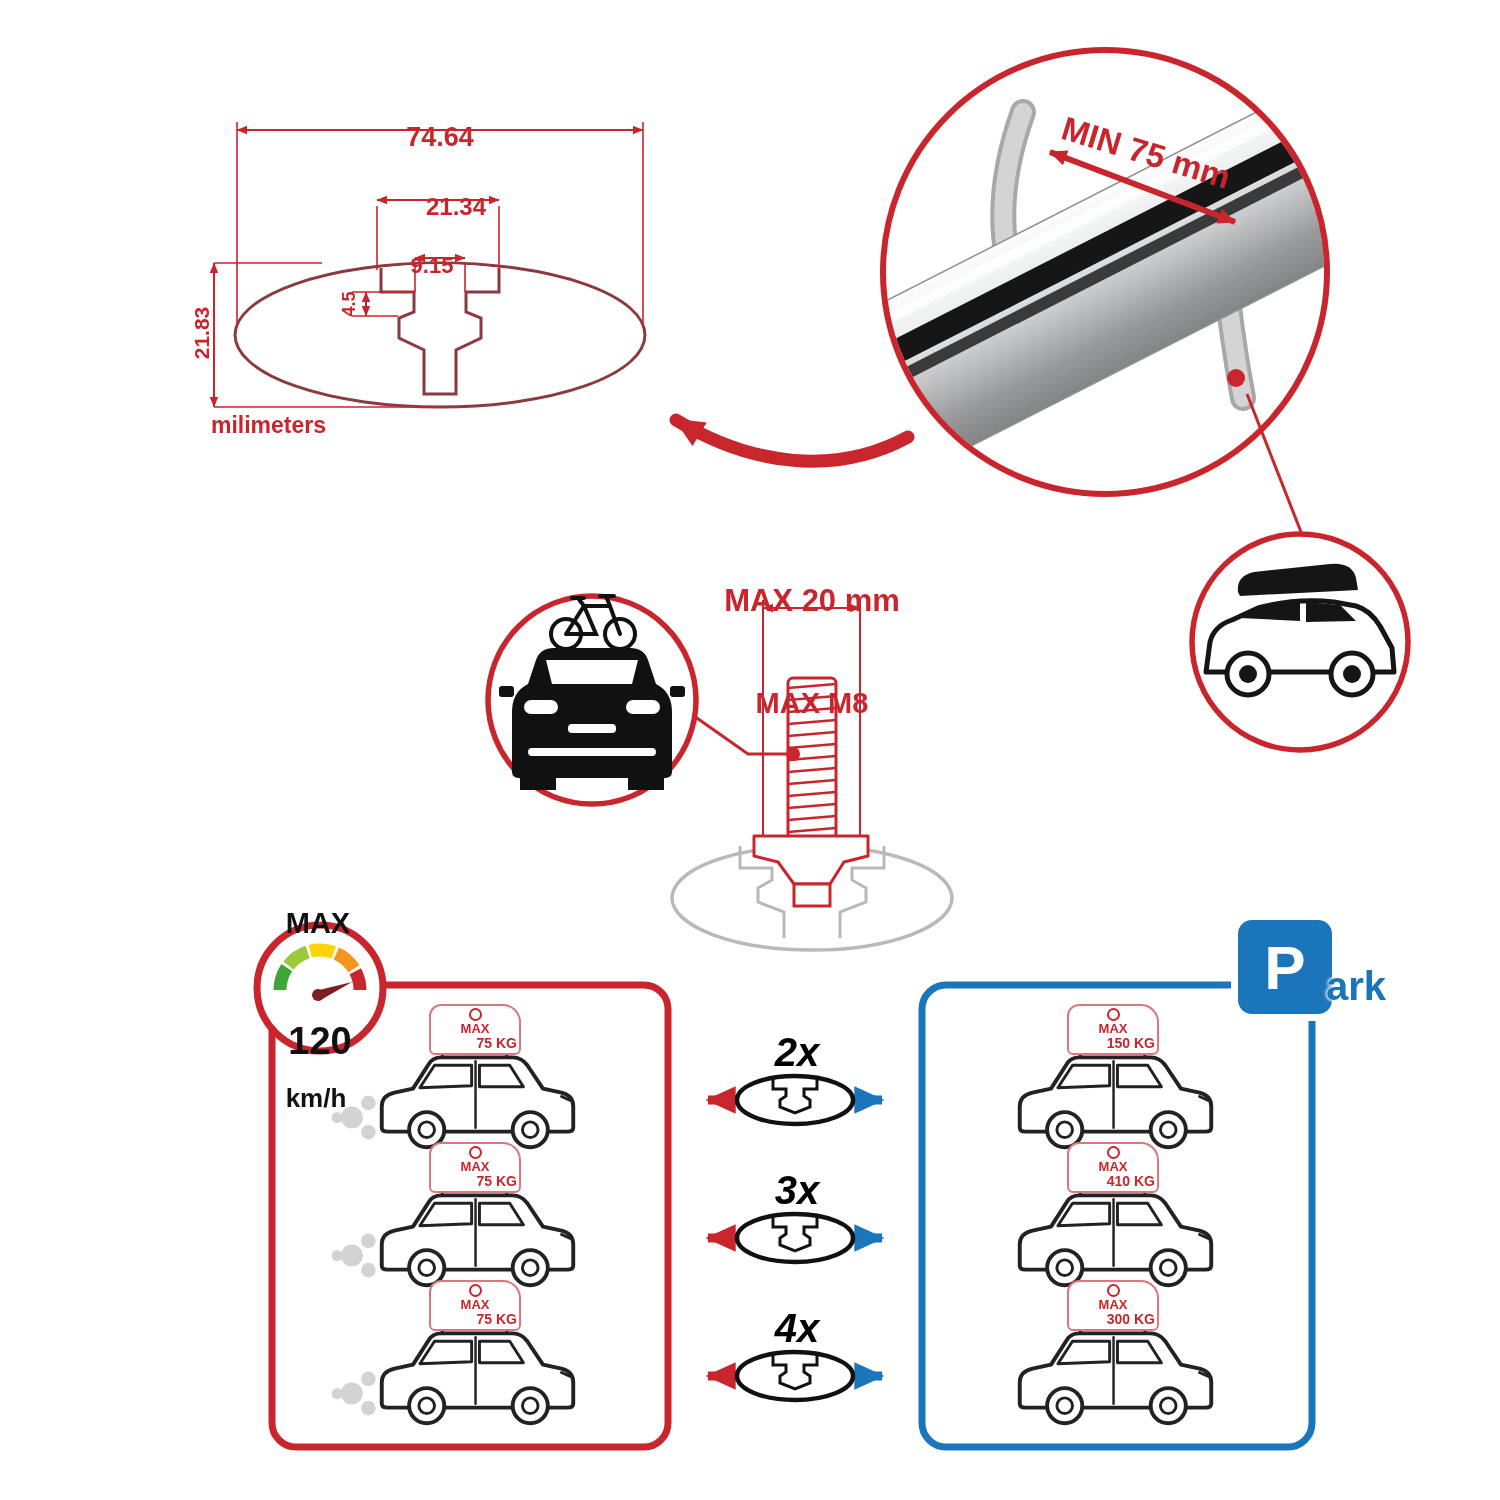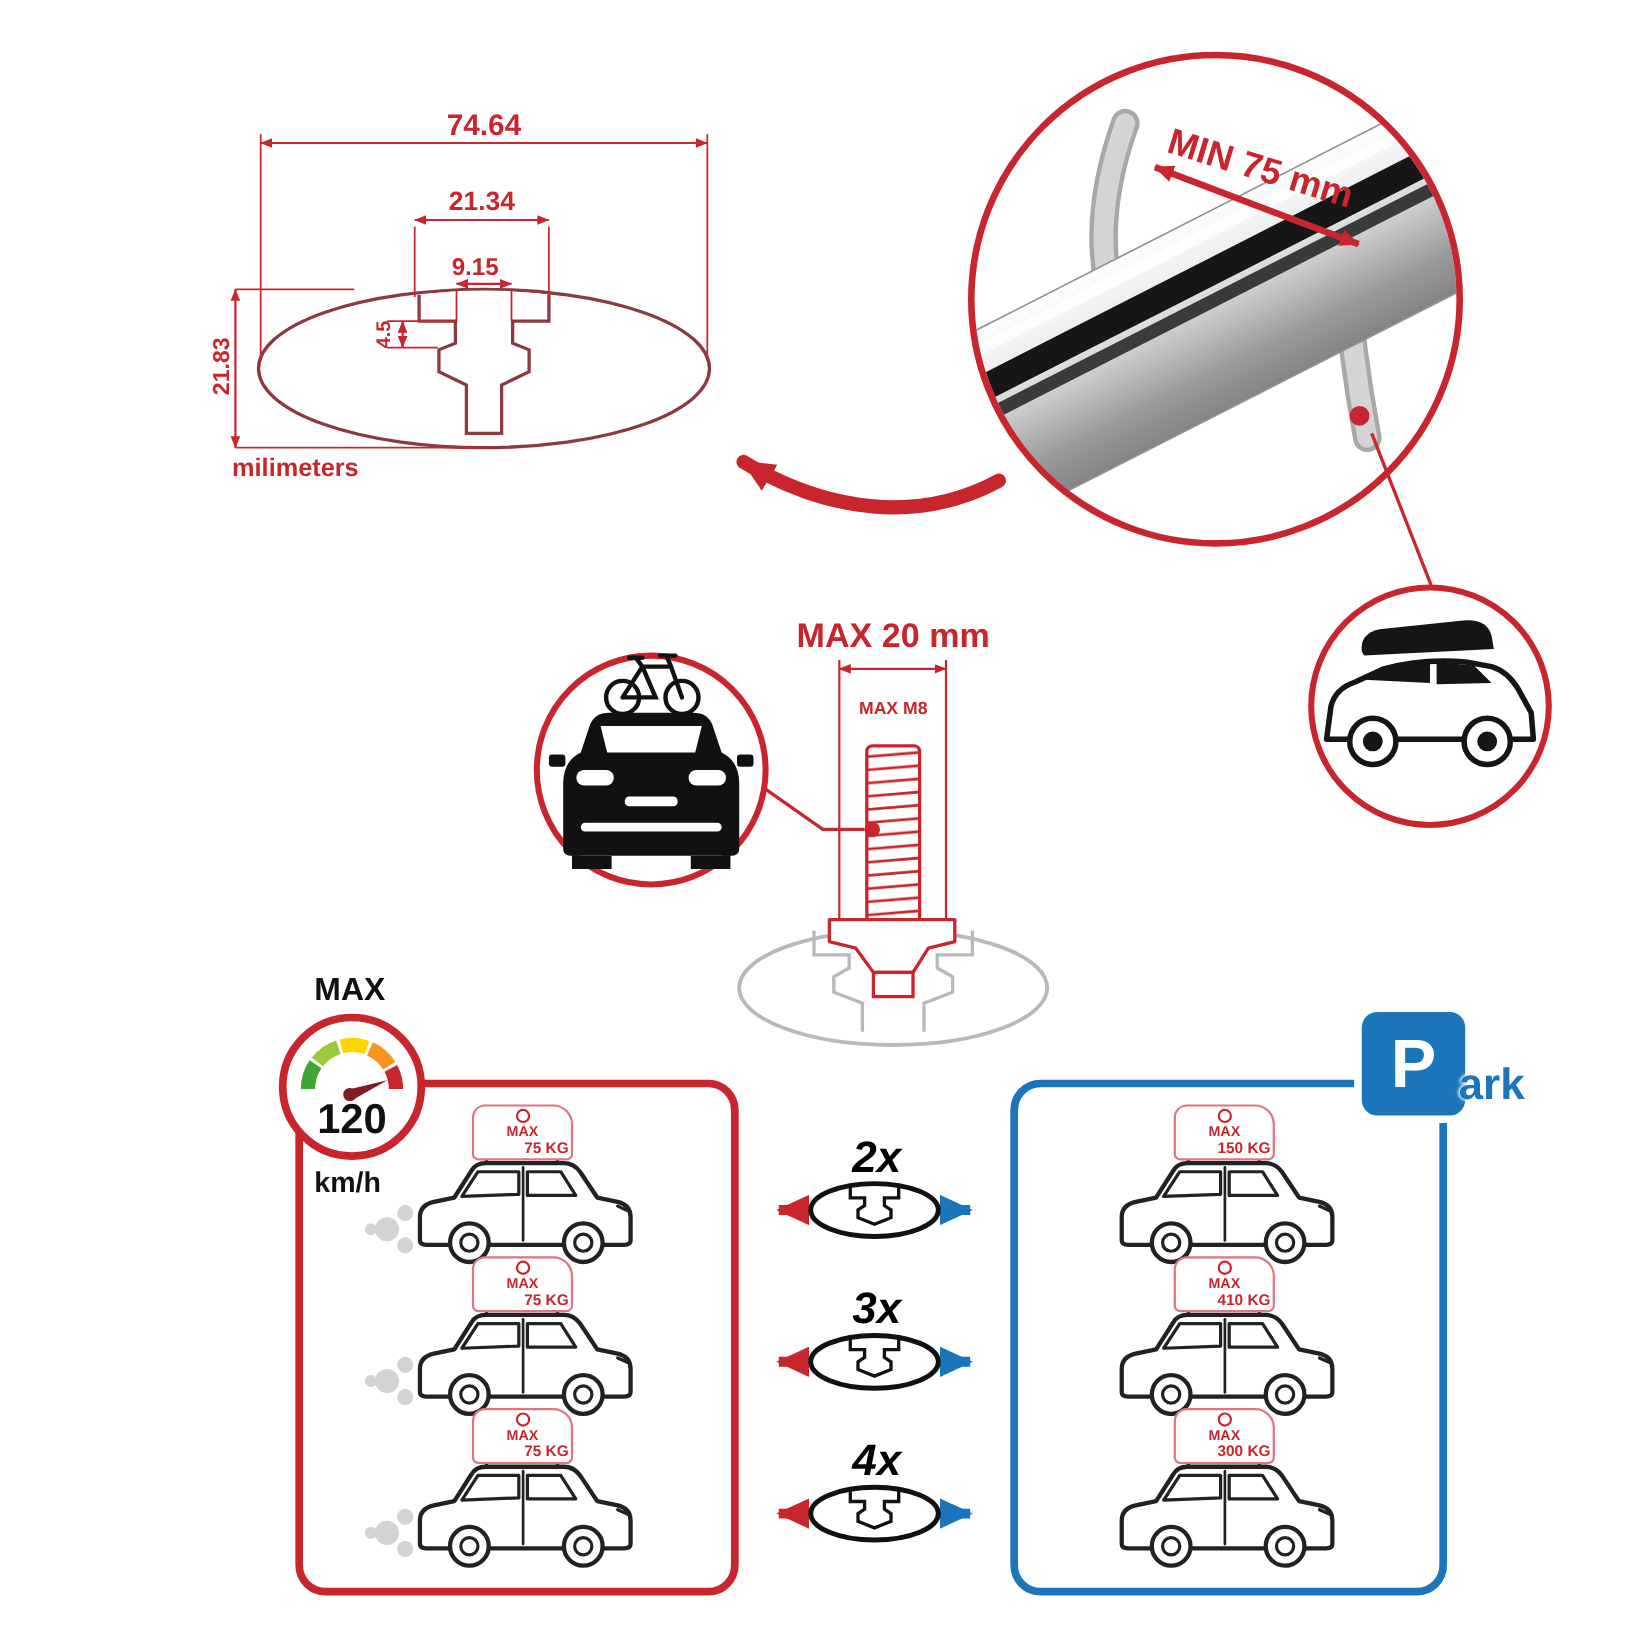"74.64" .ctr { margin-top: none -> 23px }
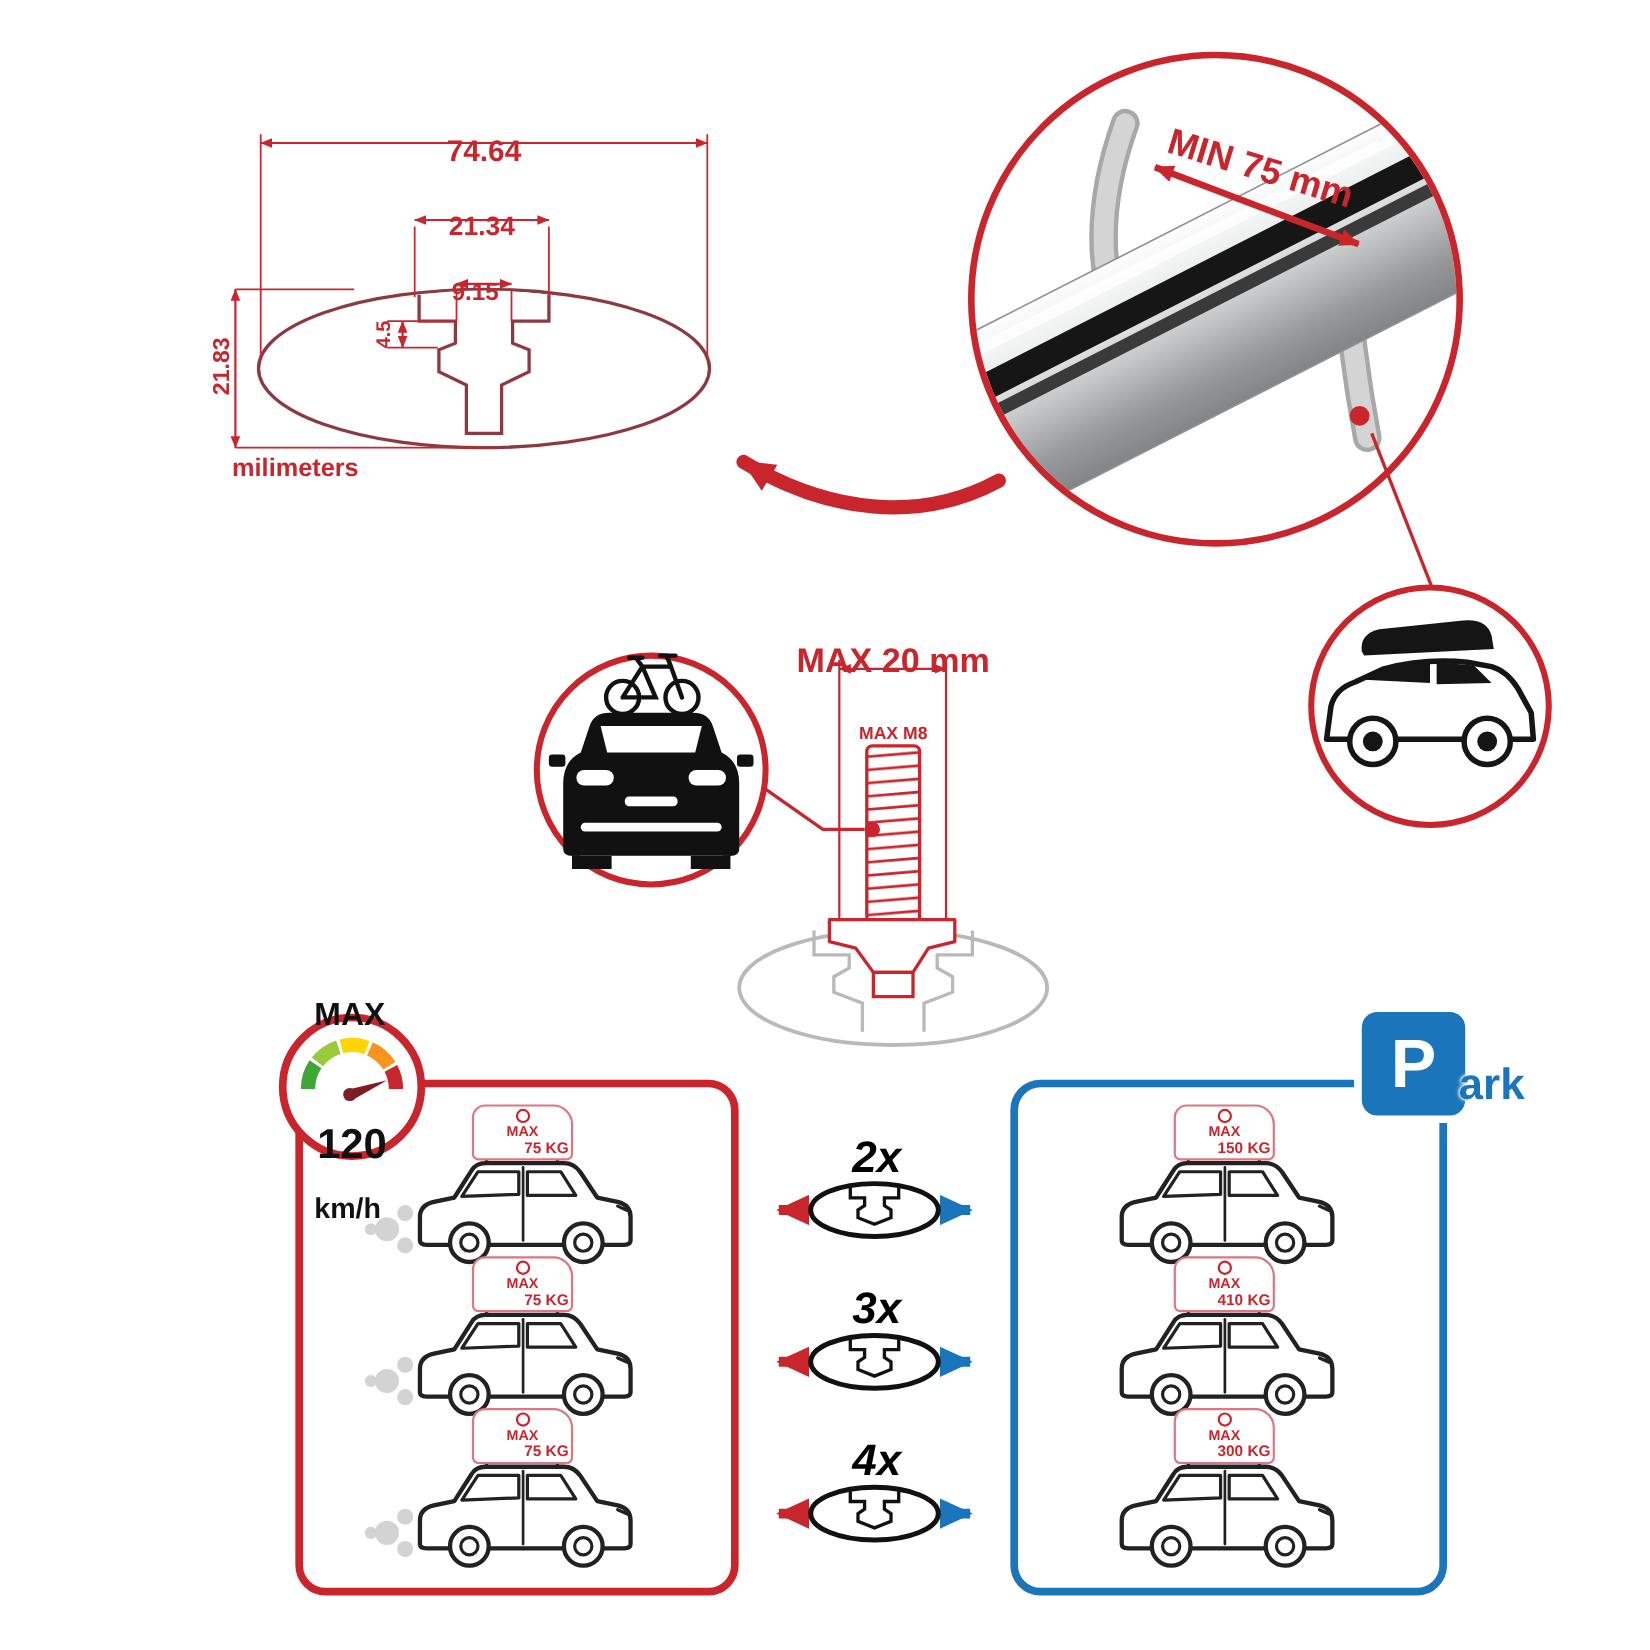"21.34" div.ov { left: 438px -> 456px }
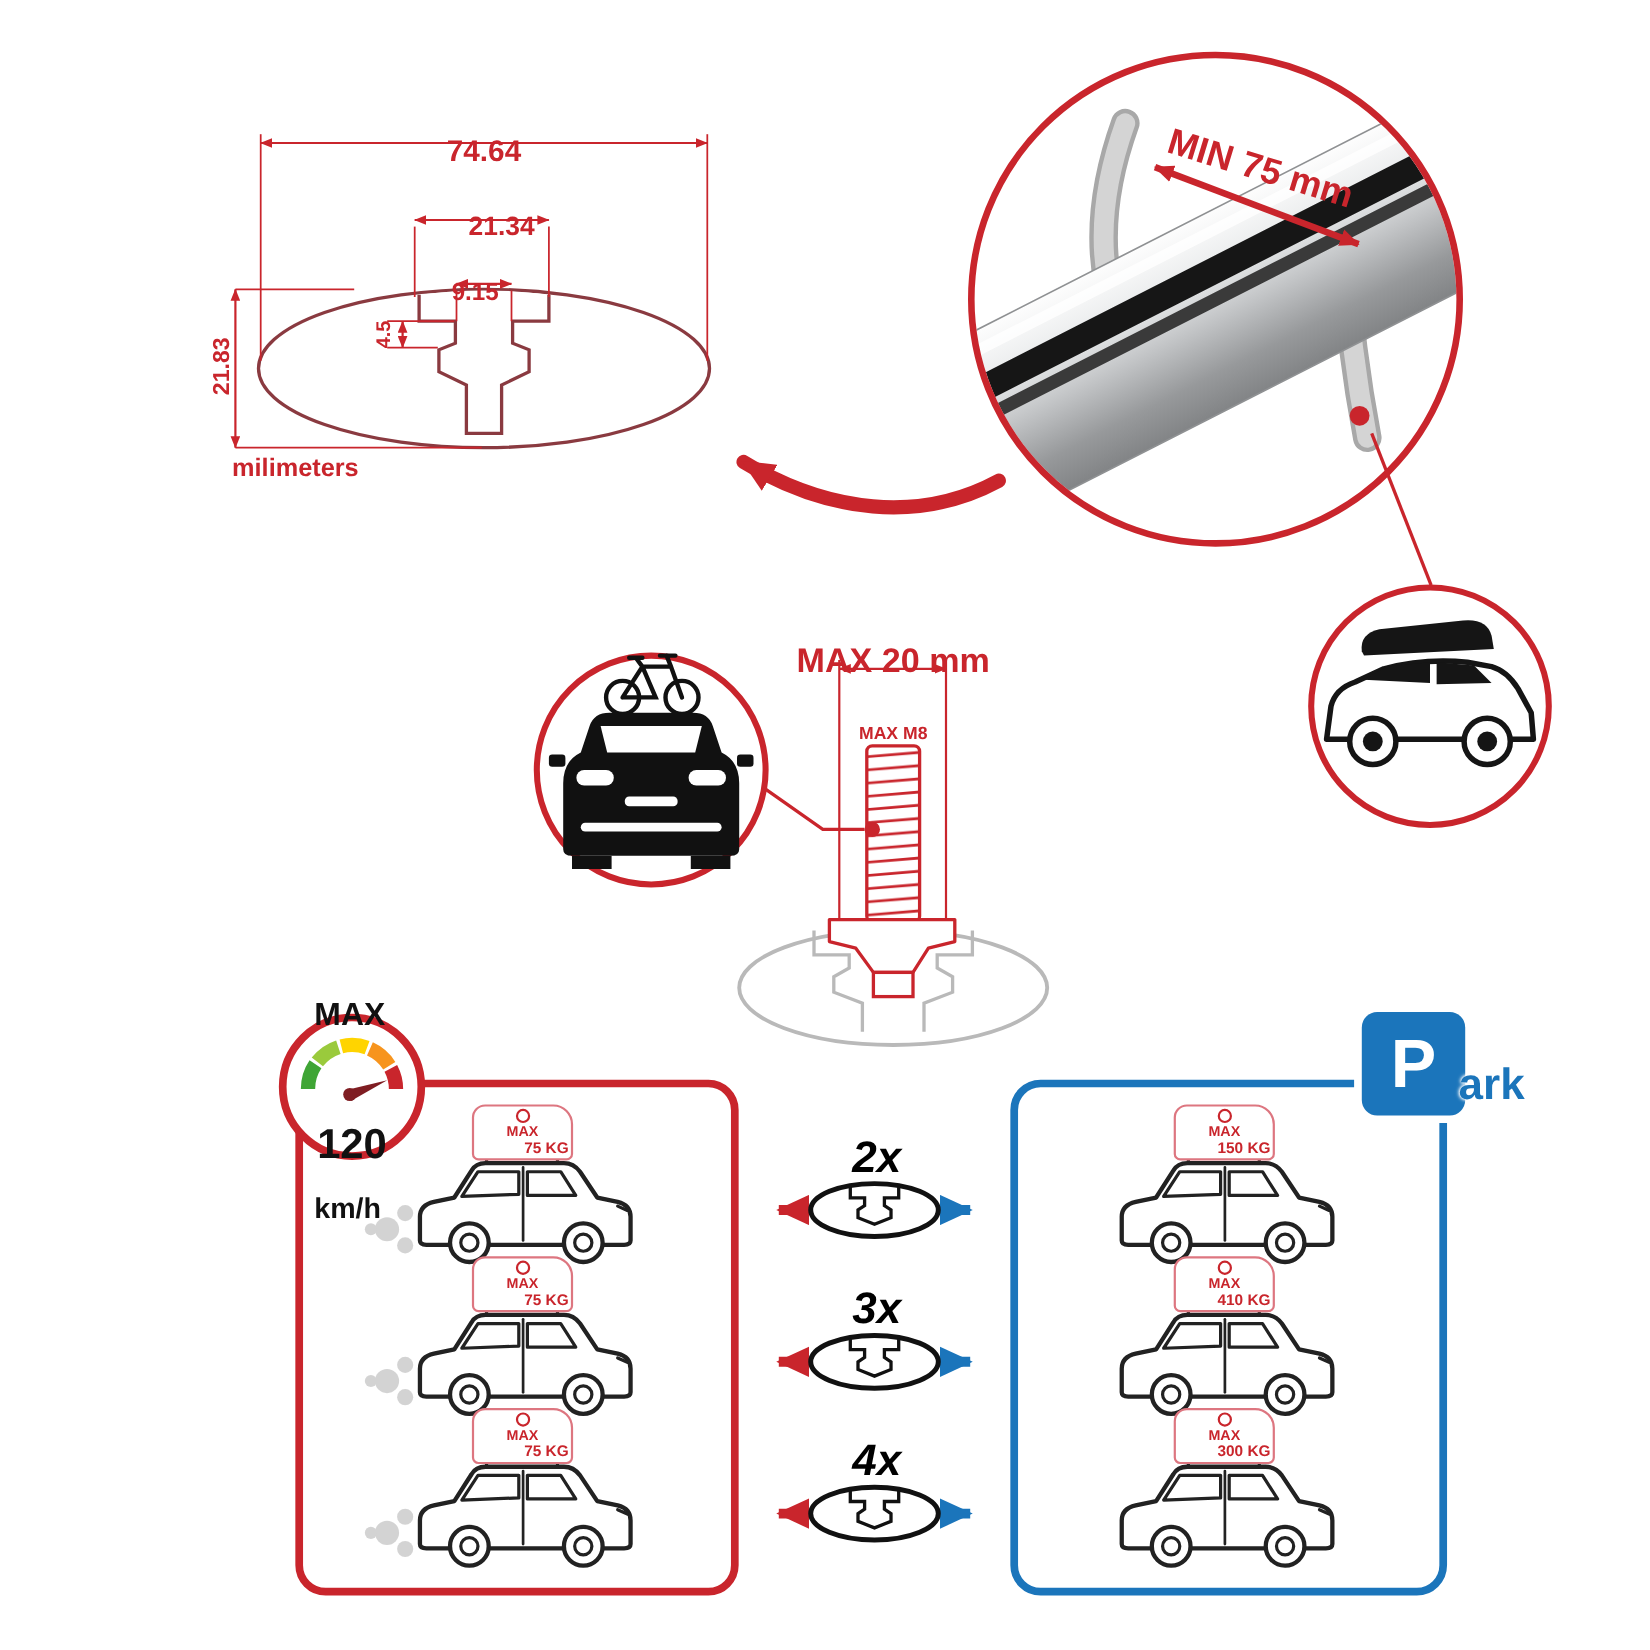"MAX M8" div.ov { font-size: 16px -> 29px; top: 636px -> 664px }
